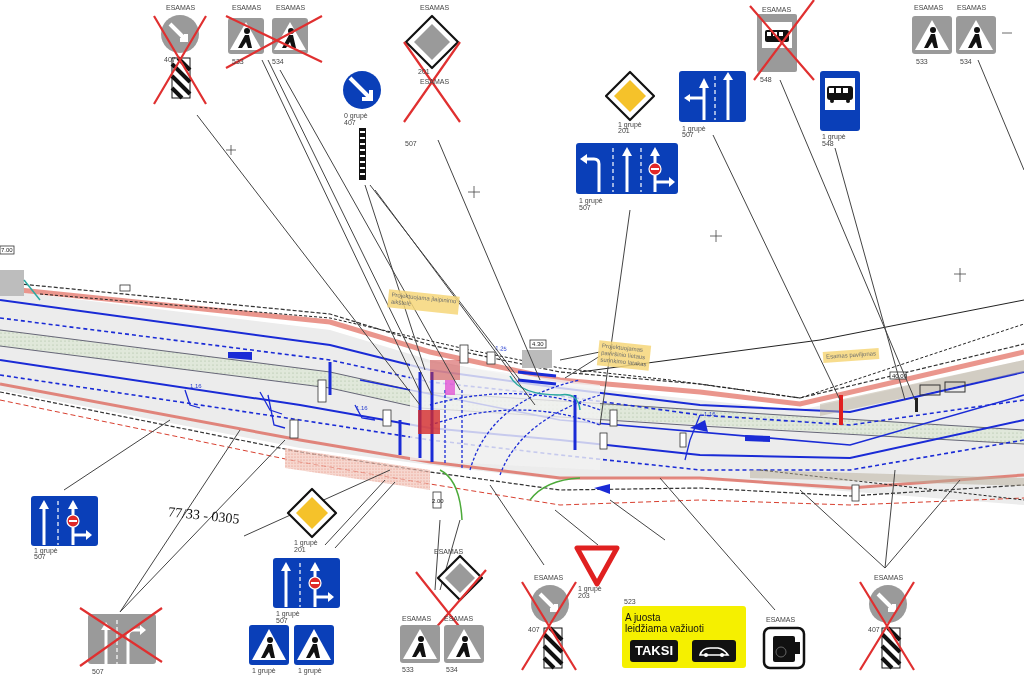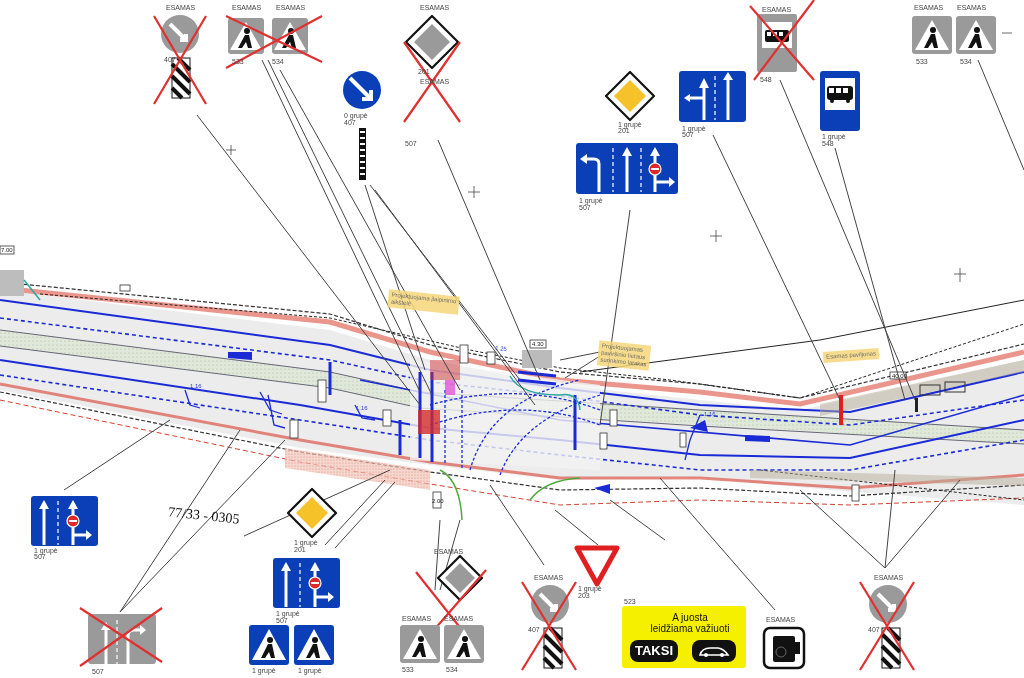"A juosta" .taxi .t1 { left: 12px -> 3px; text-align: center -> none }
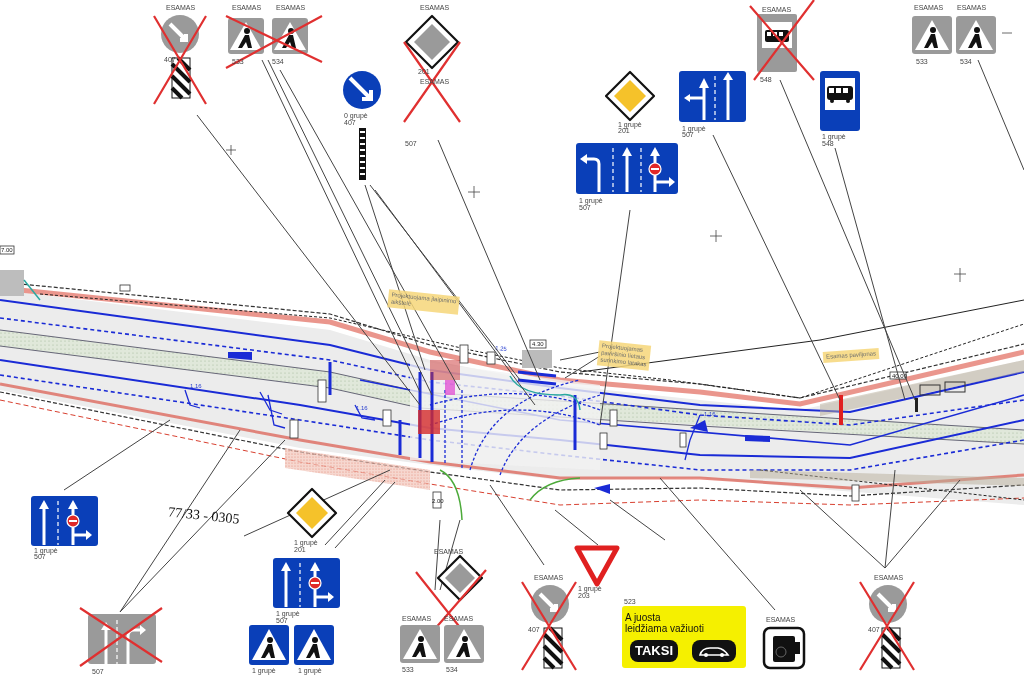"TAKSI" .taxi .badge { border-radius: 8px -> 3px }
